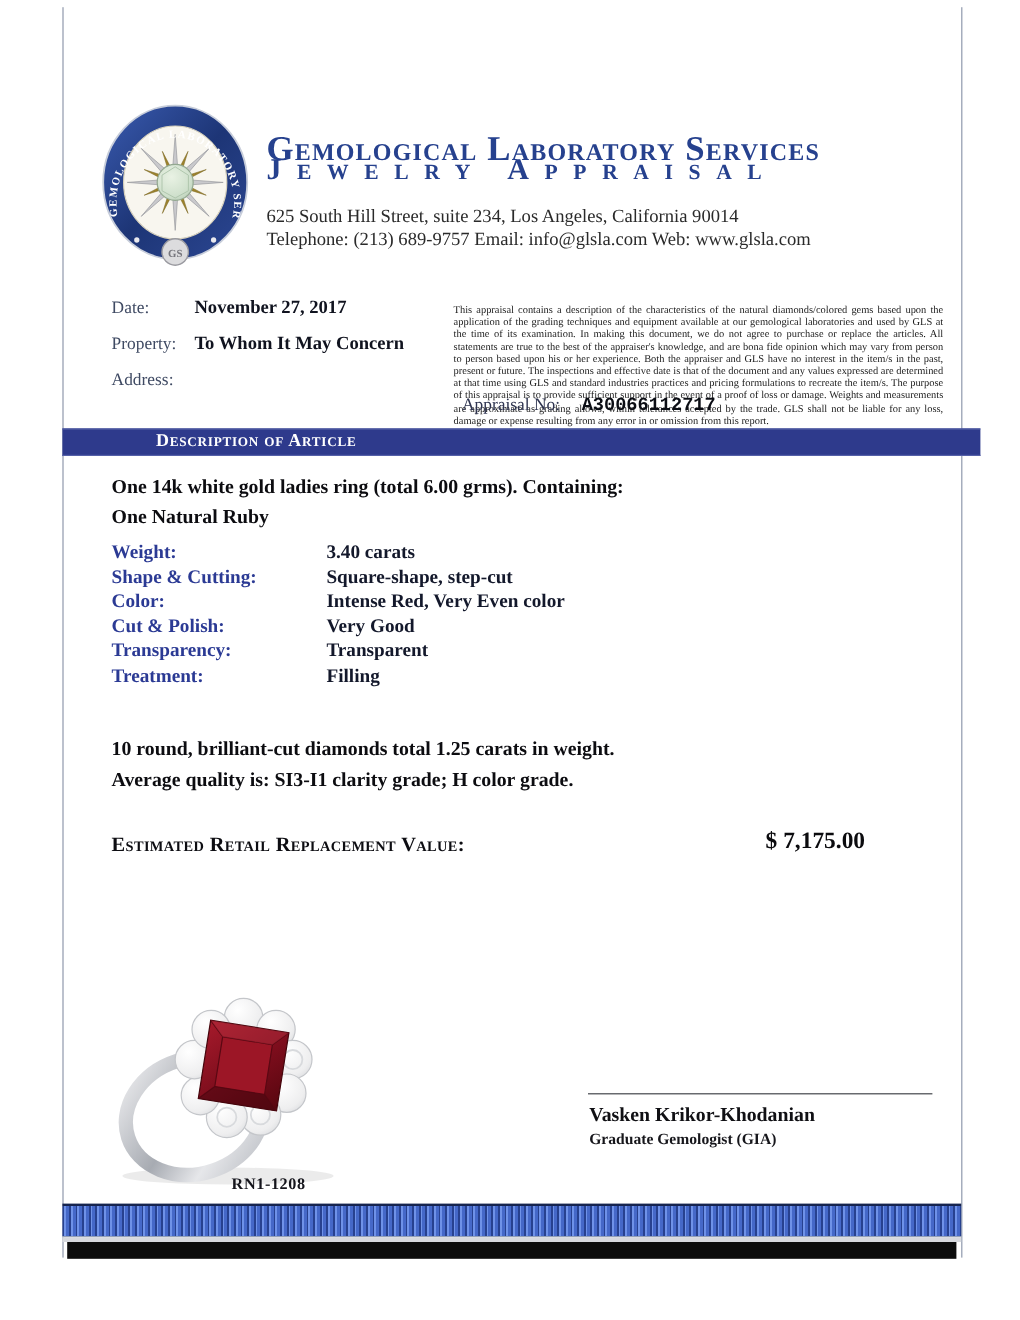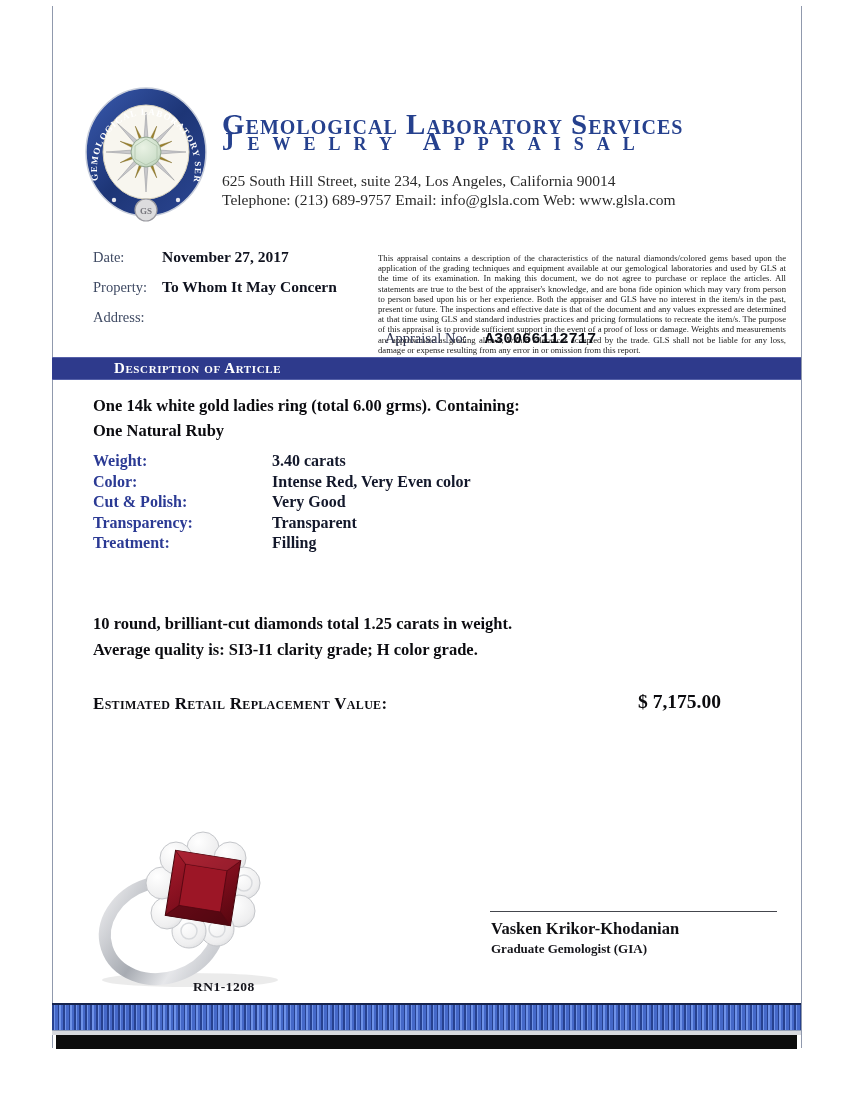"Description of Article" .desc-bar { padding-left: none -> 16px }
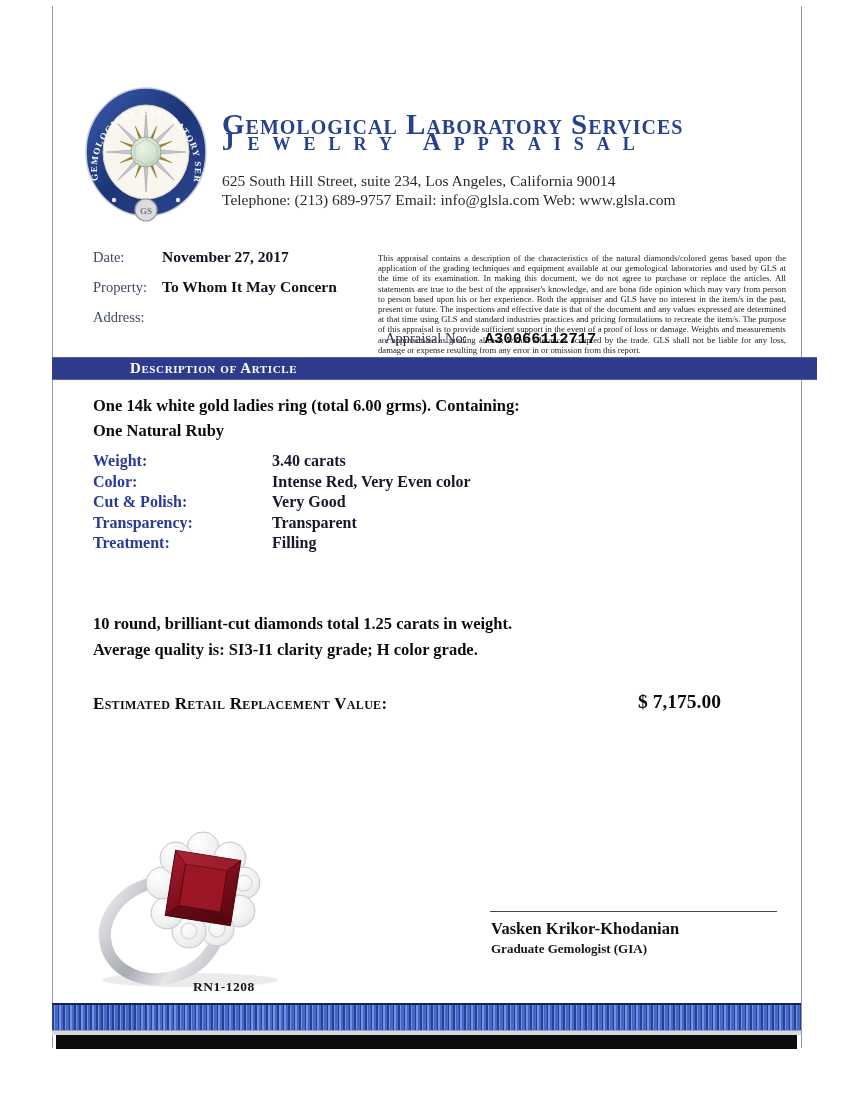"Shape & Cutting: Square-shape, step-cut" div.prop-row { html: none -> <div> <span>Shape &amp; Cutting:</span> <span>Square-shape, step-cut</span> </div> }
